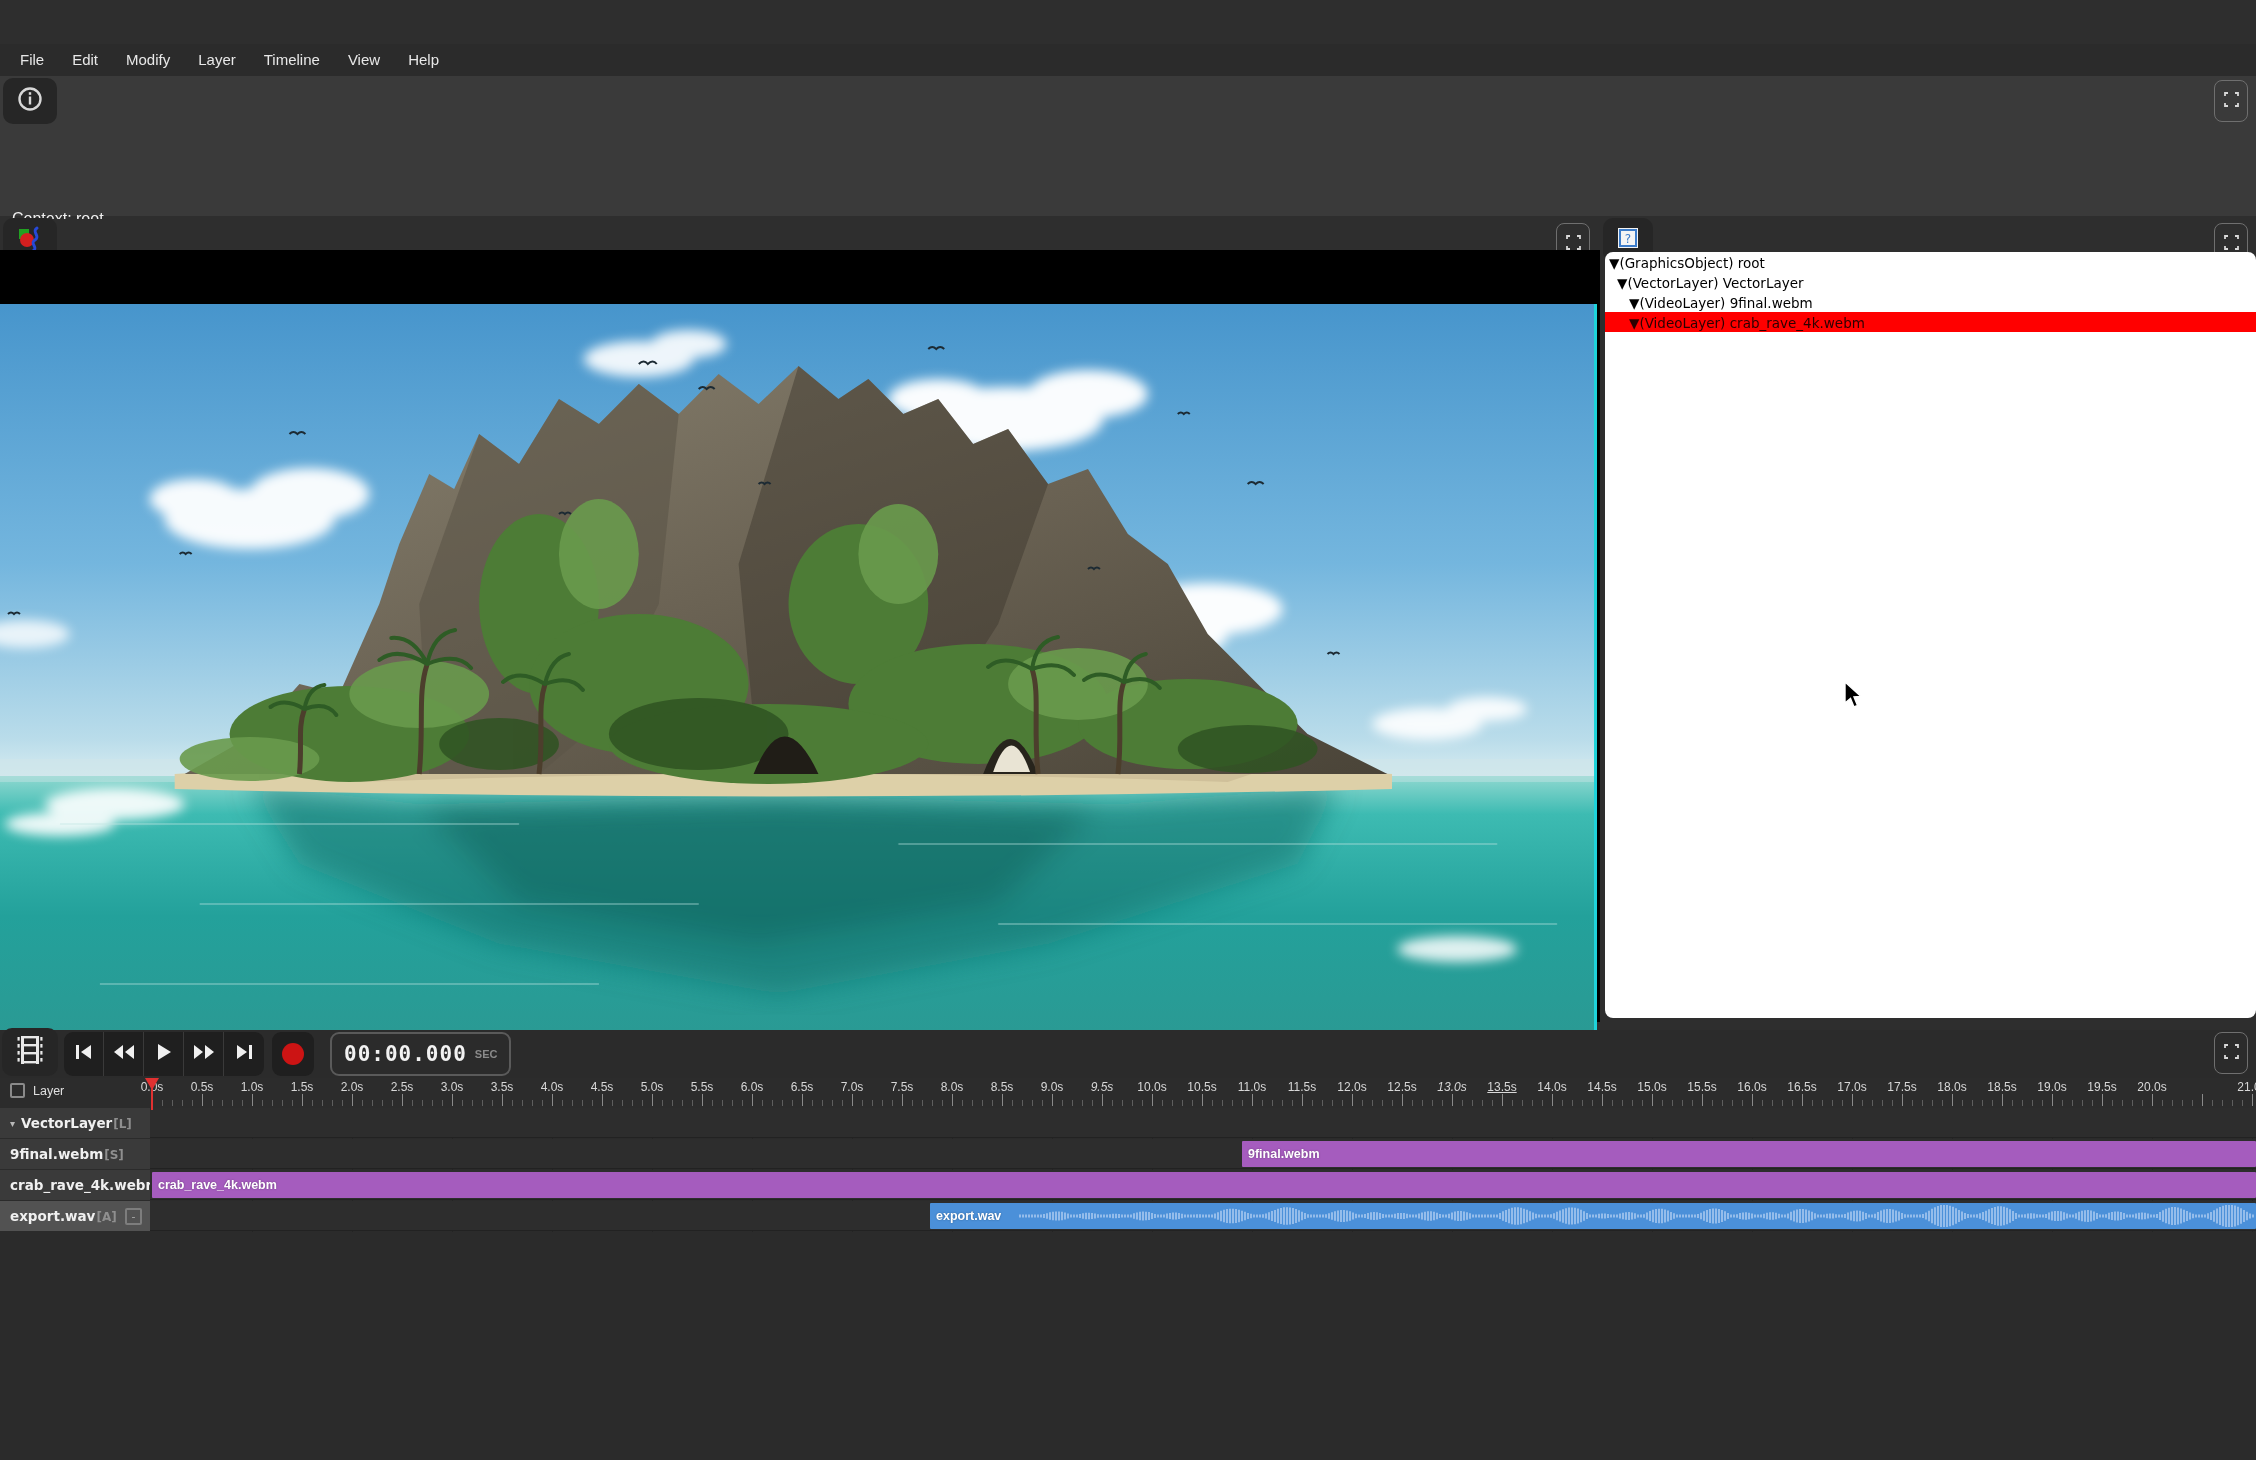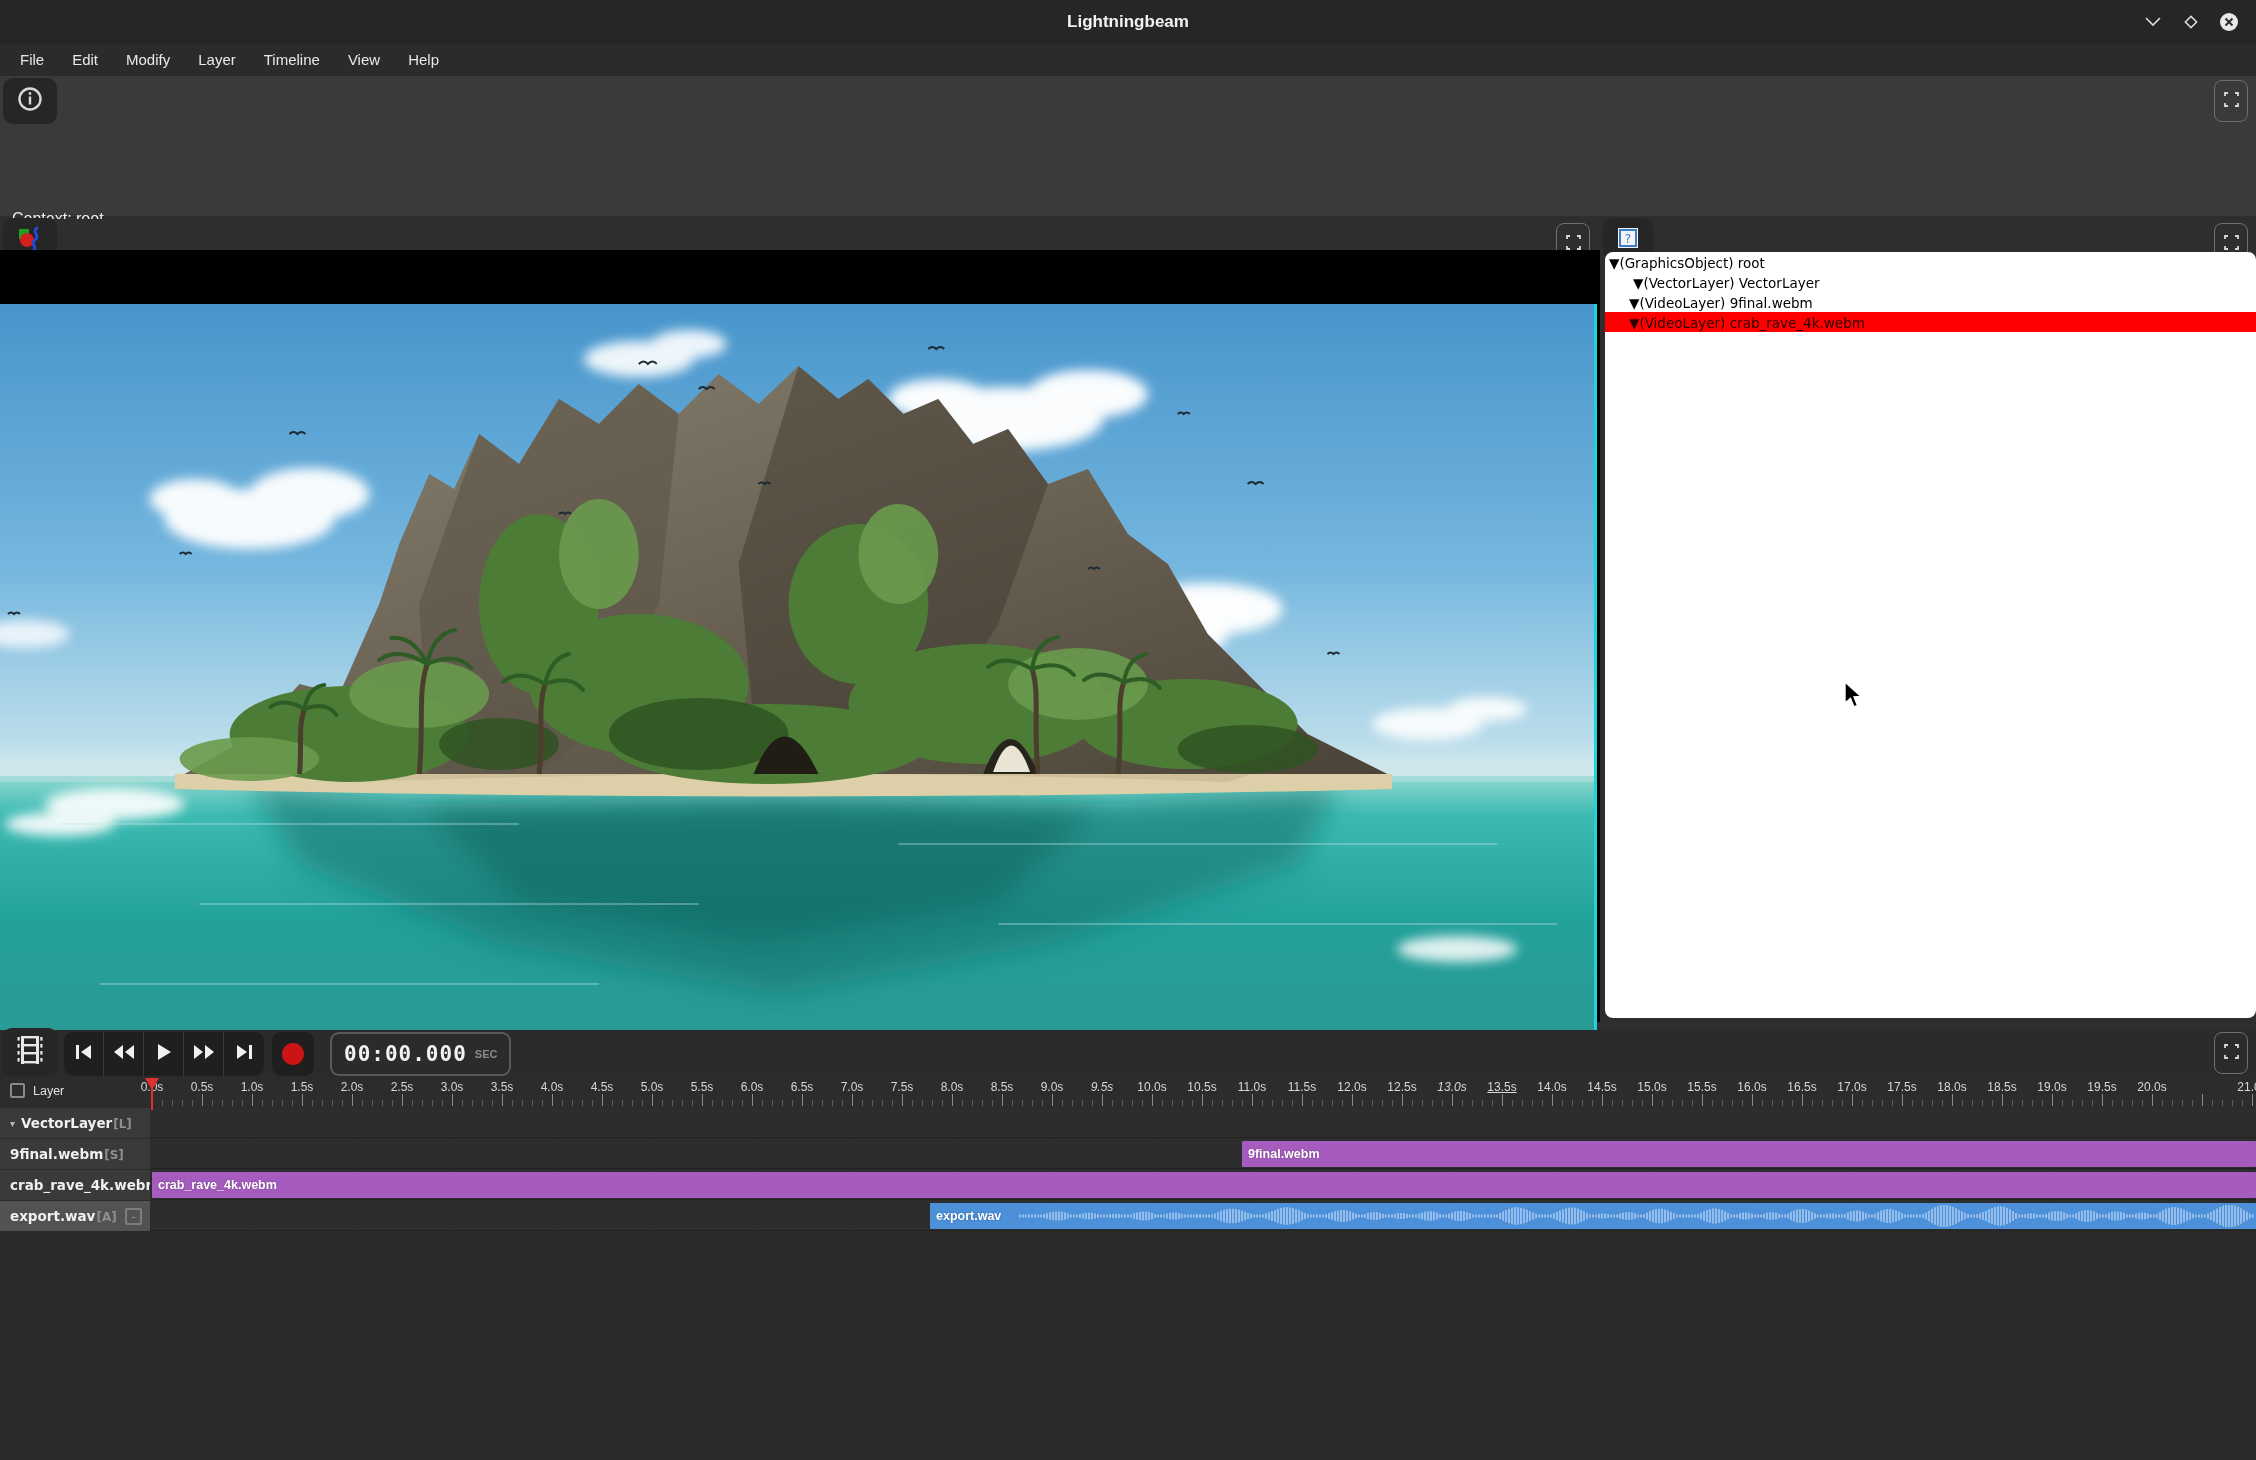"Lightningbeam" div.titlebar { html: <div> <div>Lightningbeam</div> <div> <span> <svg> <path></path> </svg> </span> </div> <div> <span> <svg> <rect></rect> </svg> </span> </div> <div> <span> <svg> <circle></circle> <path></path> </svg> </span> </div> </div> -> none }
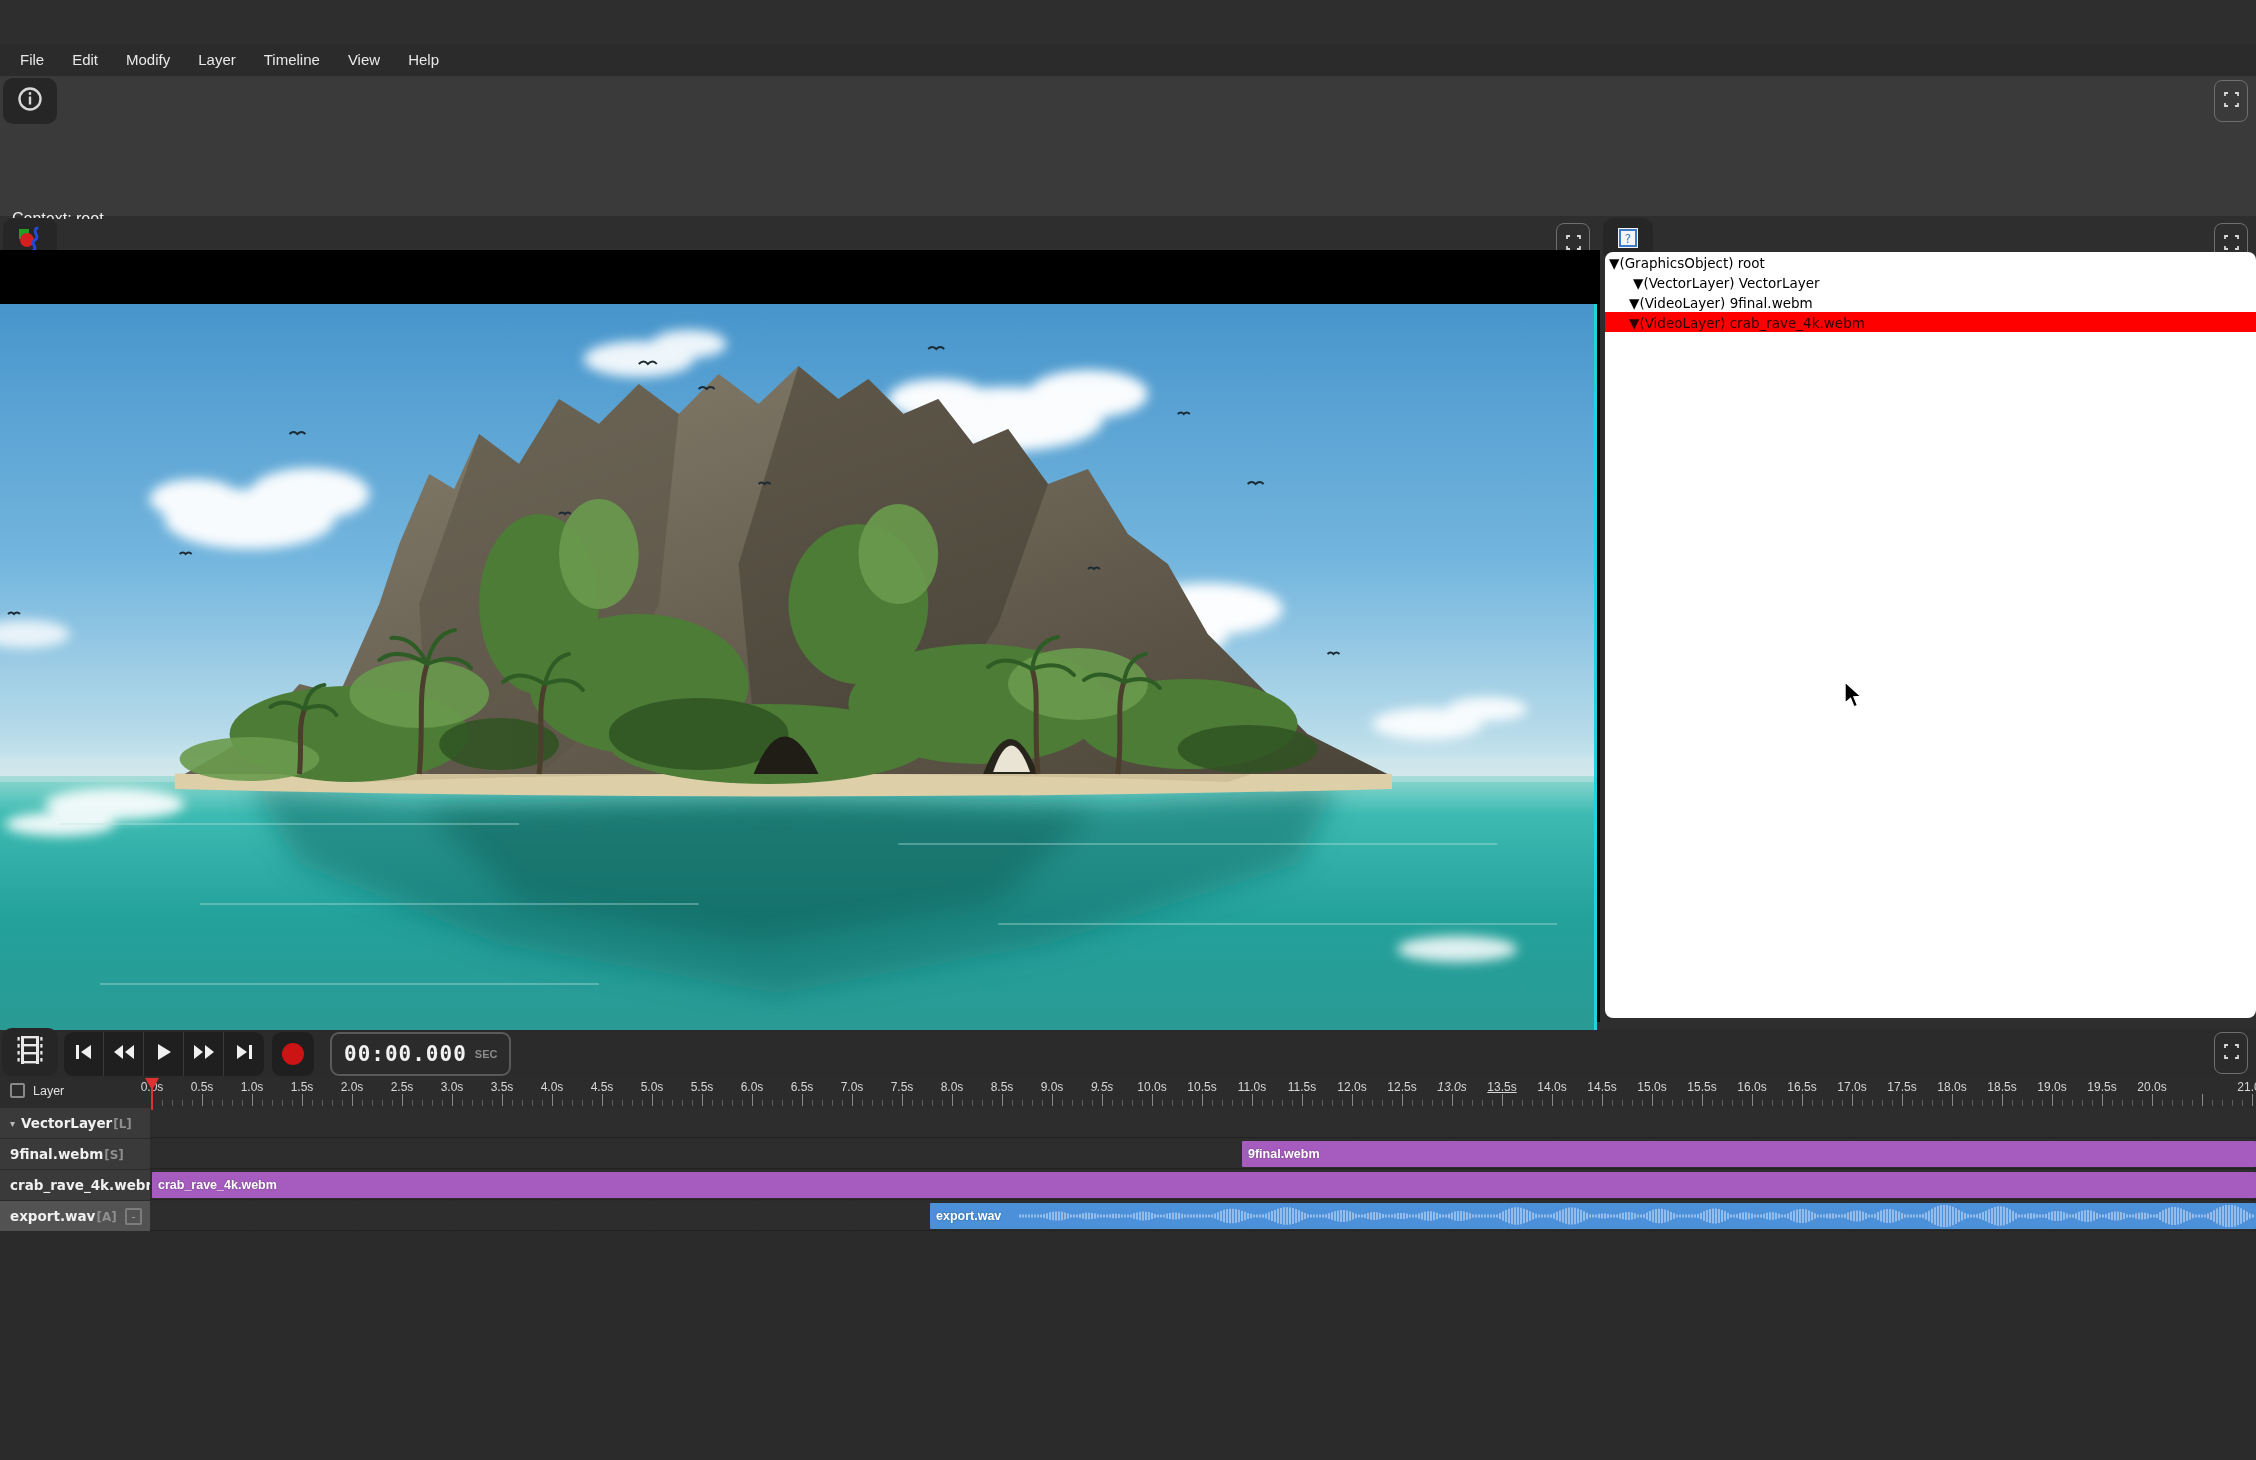"▼(VectorLayer) VectorLayer" div.tree-row { padding-left: 28px -> 12px }
